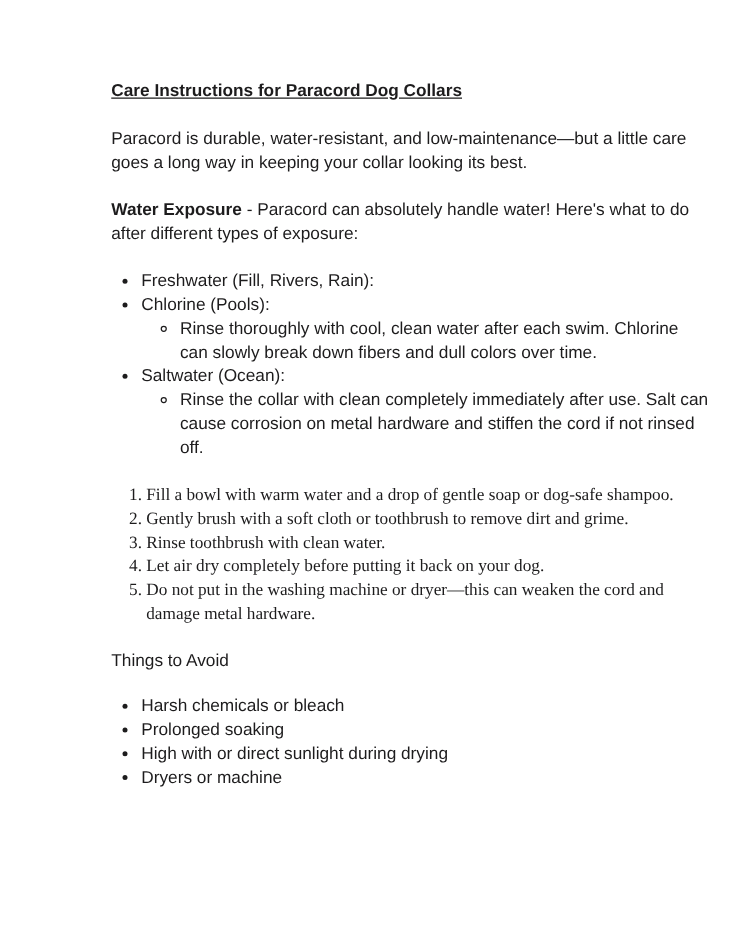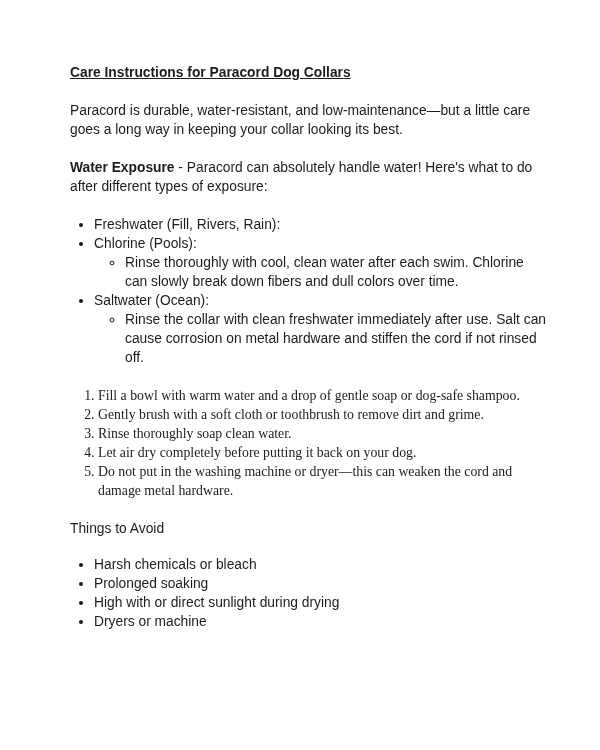"Care Instructions for Paracord Dog" .page { padding-left: none -> 19px }
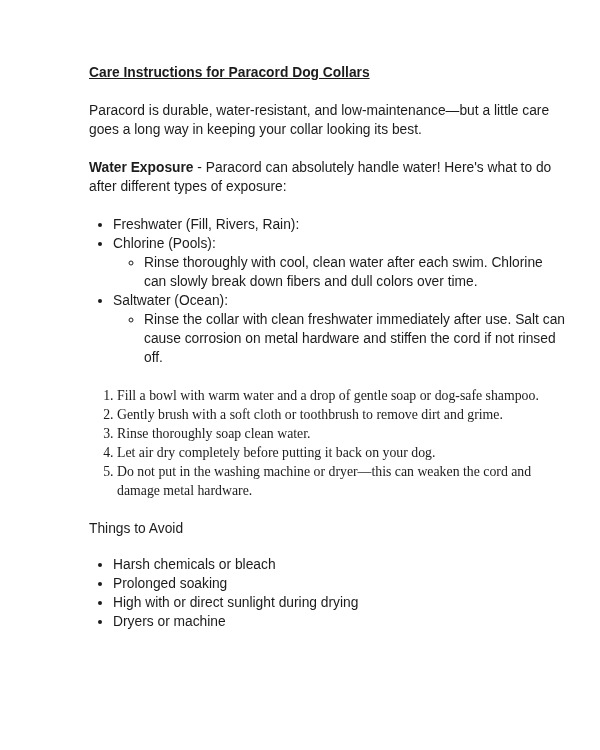"Rinse the collar with clean" li { text: freshwater -> completely }
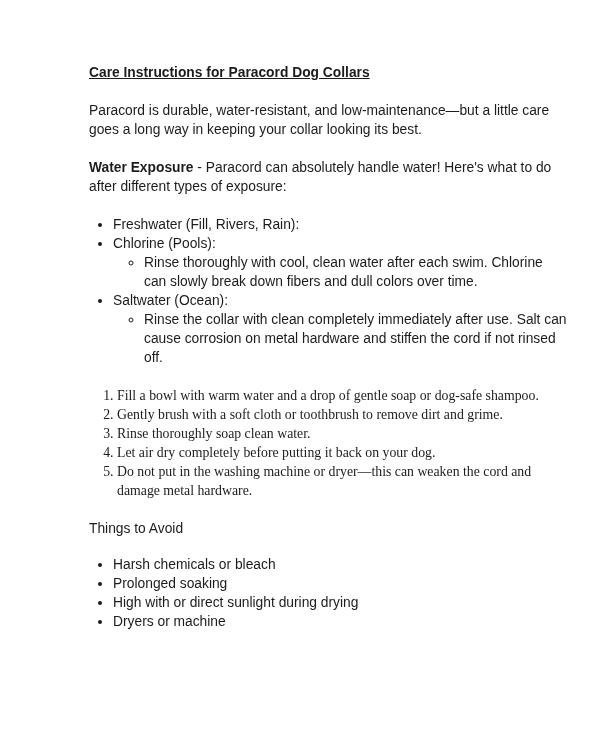"Rinse thoroughly soap clean water." li { text: thoroughly soap -> toothbrush with }
